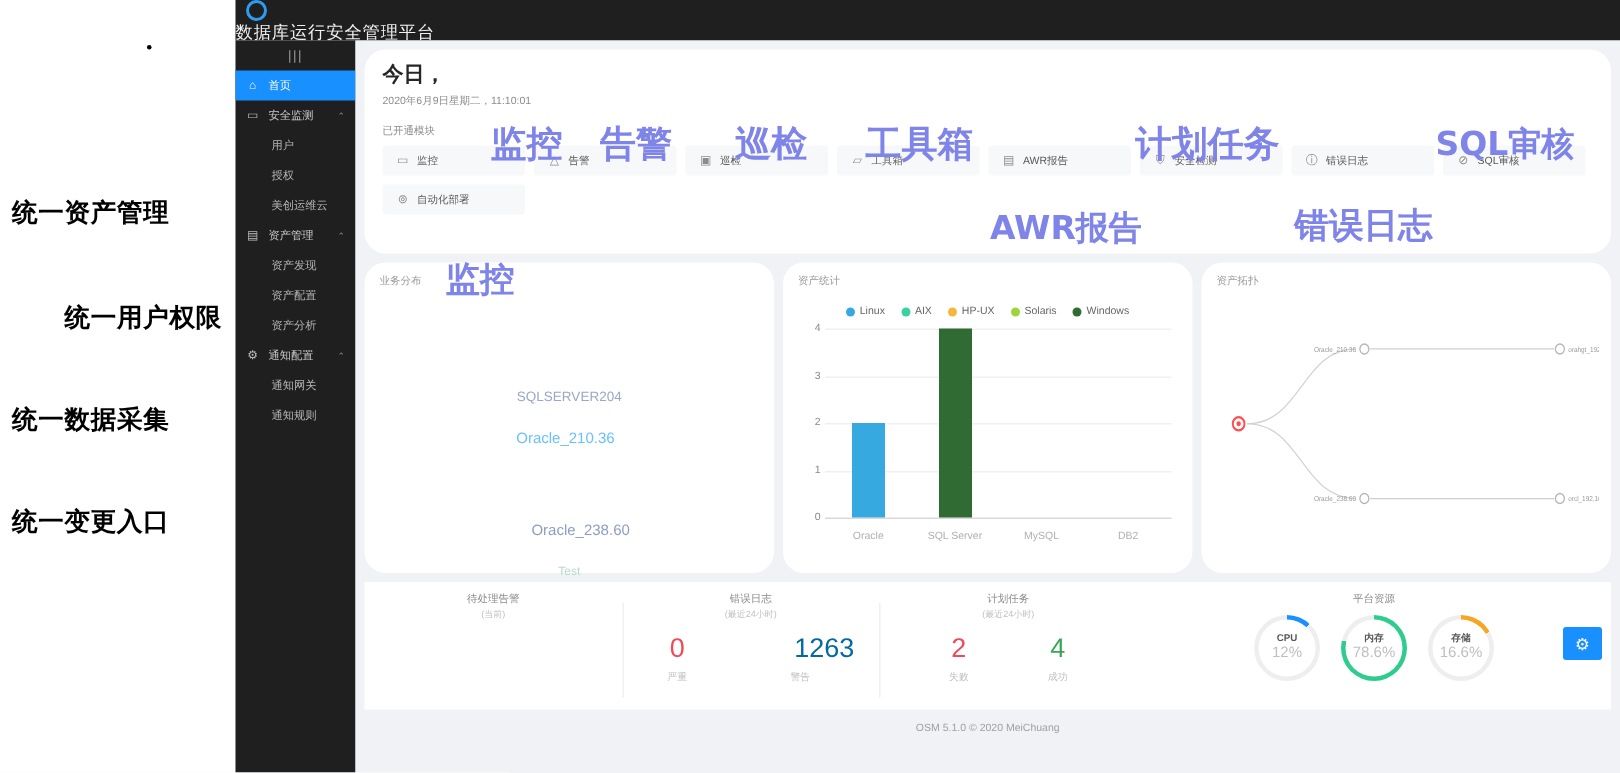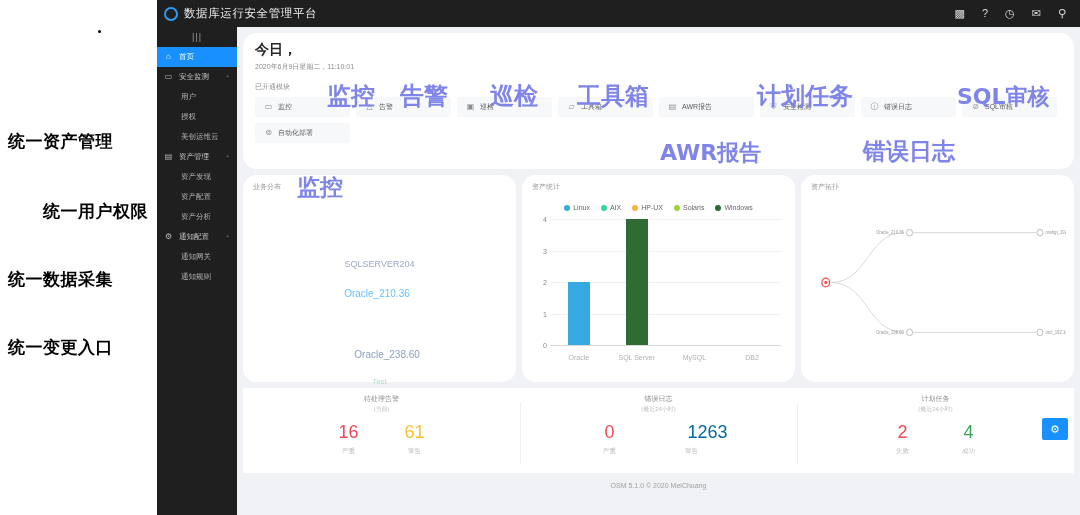"数据库运行安全管理平台" .hdr { align-items: center -> flex-start; flex-direction: none -> column }
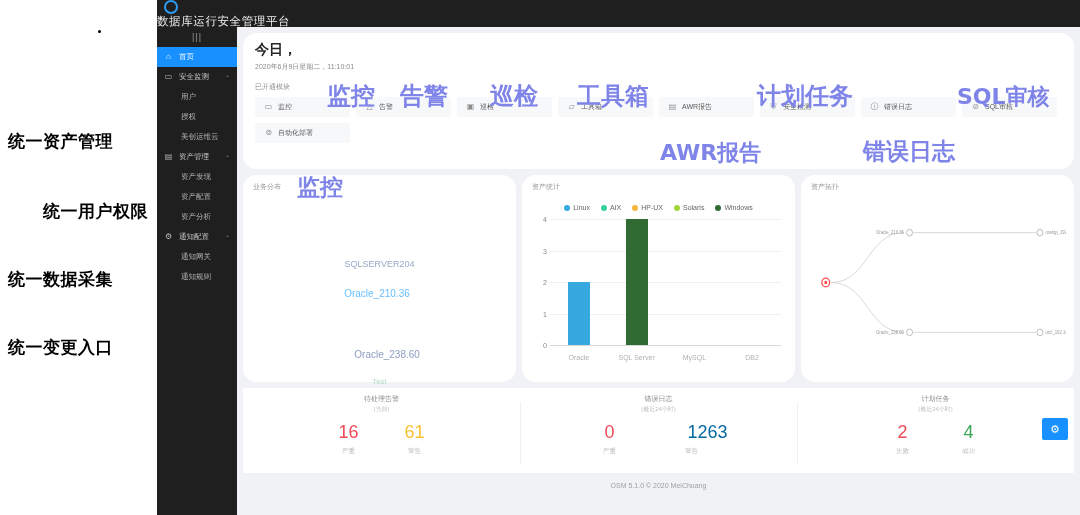"16" div.bg-nums { html: <div> <div> <div>16</div> <div>严重</div> </div> <div> <div>61</div> <div>警告</div> </div> </div> -> none }
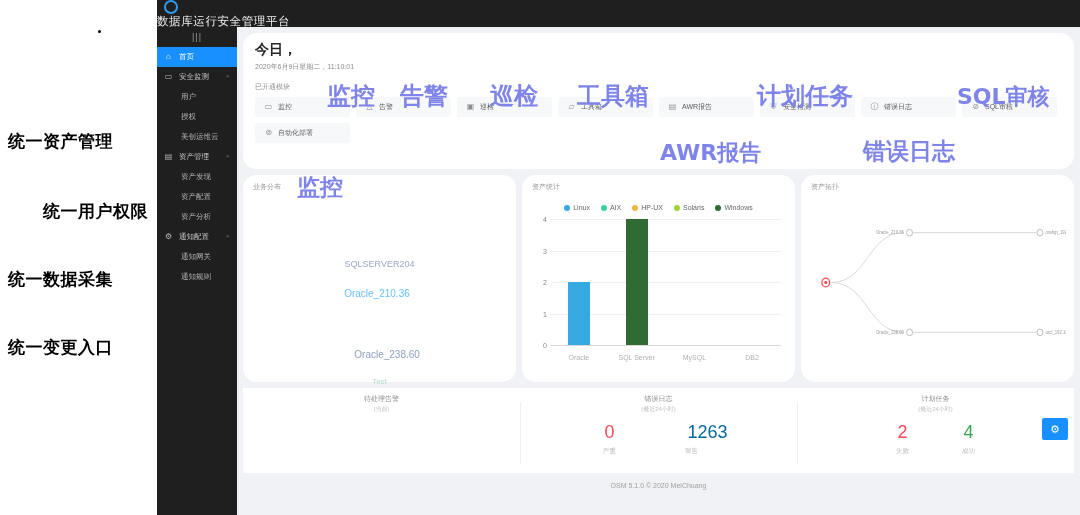"12%" div { html: none -> <div> <div>平台资源</div> <div> <div> <div> <div>CPU</div> <div>12%</div> </div> </div> <div> <div> <div>内存</div> <div>78.6%</div> </div> </div> <div> <div> <div>存储</div> <div>16.6%</div> </div> </div> </div> </div> }
